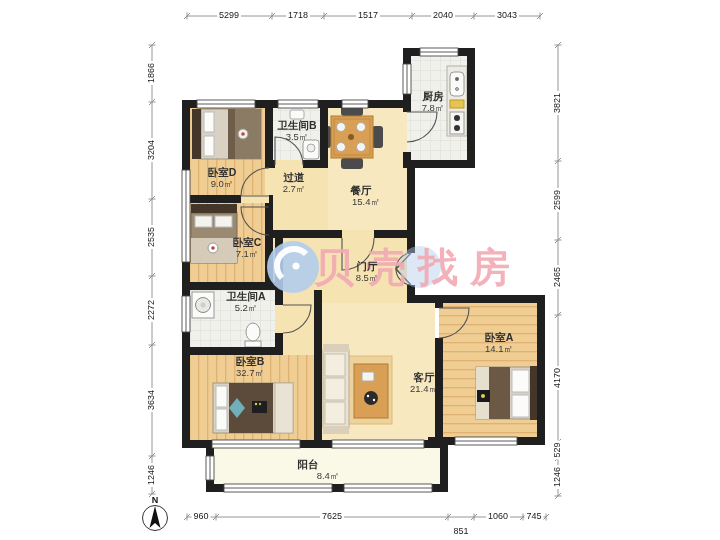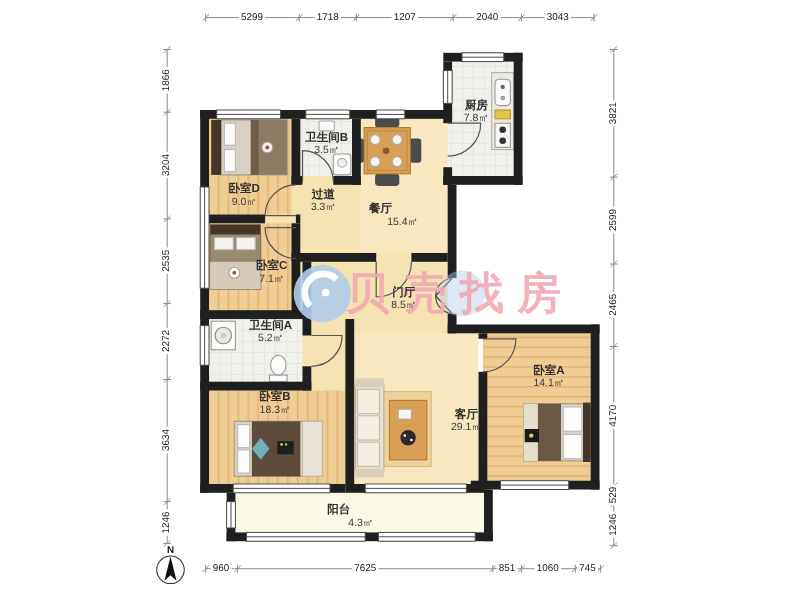"1207" div.dim { text: 1207 -> 1517 }
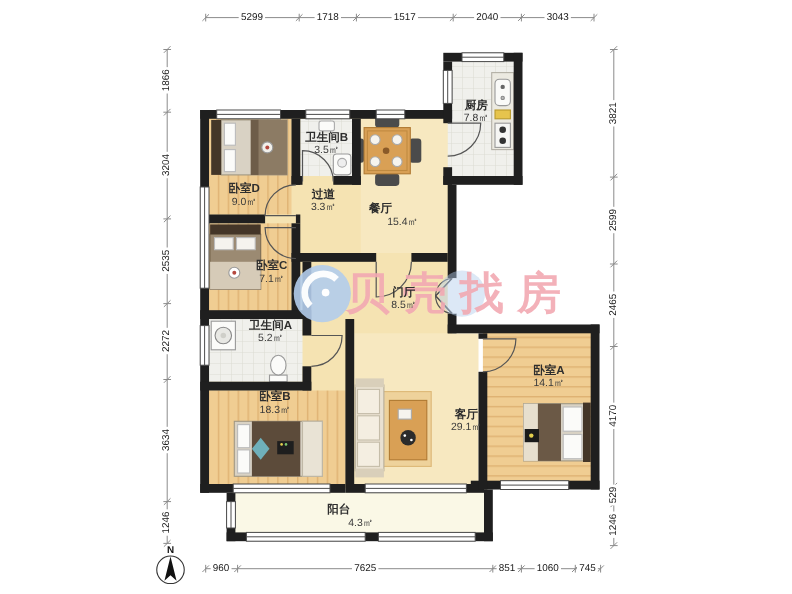"3.3㎡" div.lbl { text: 3.3 -> 2.7 }
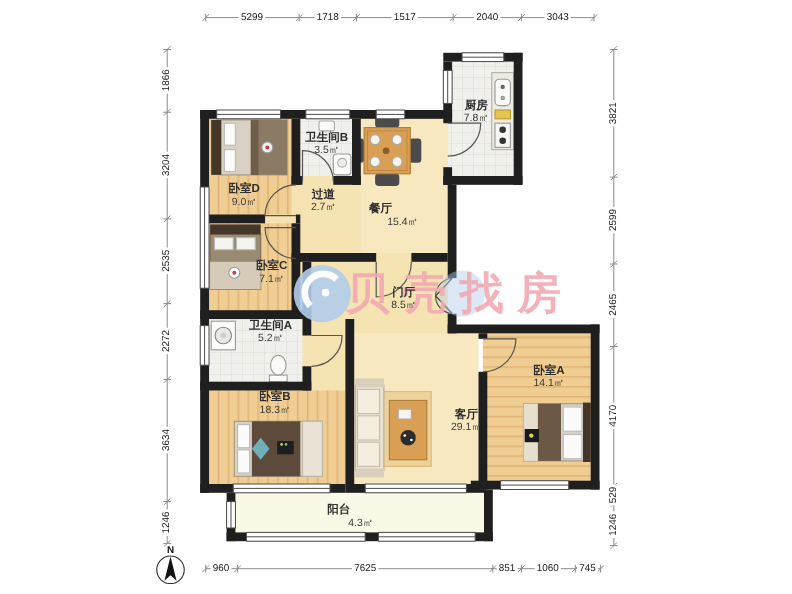"餐厅" div.lbl { left: 346px -> 361px }
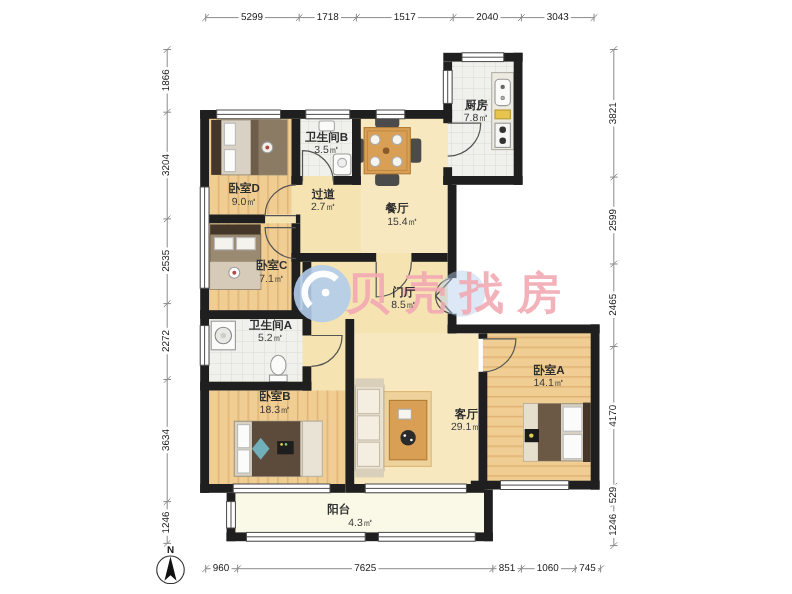"18.3㎡" div.lbl { text: 18.3 -> 32.7 }
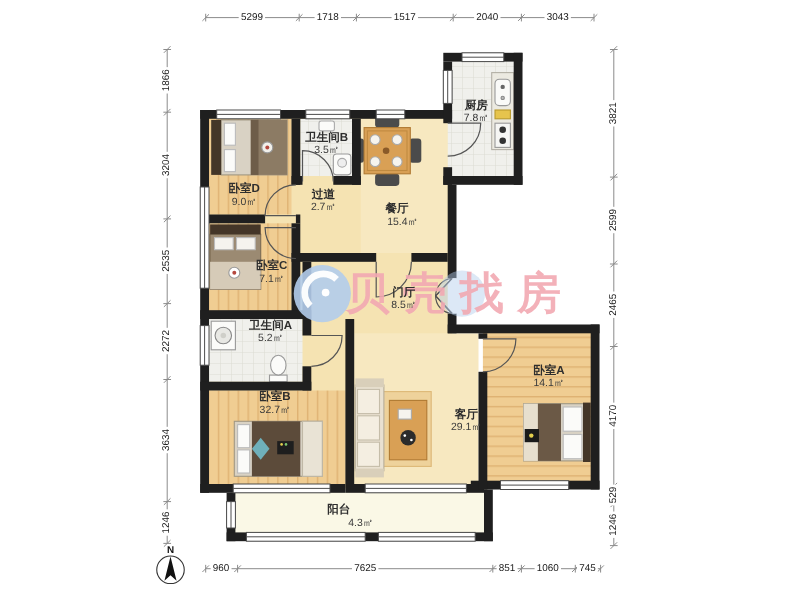"29.1㎡" div.lbl { text: 29.1 -> 21.4 }
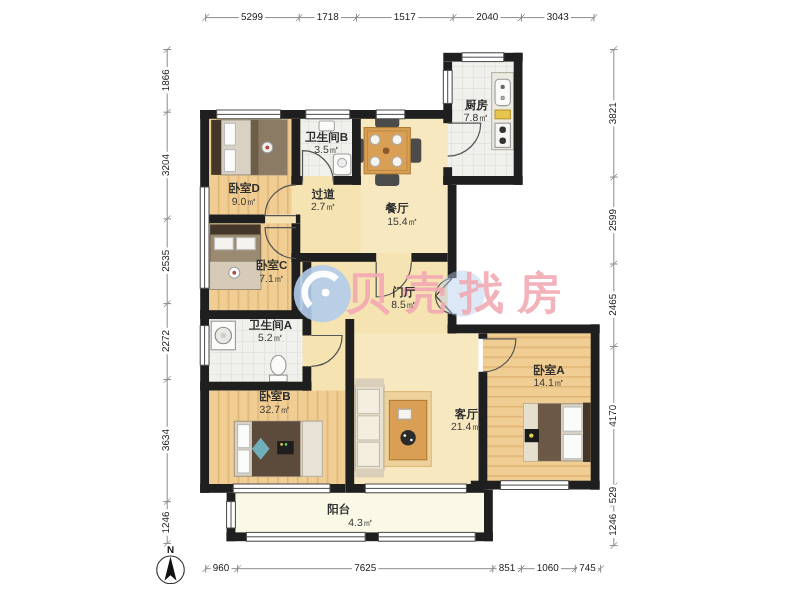"4.3㎡" div.lbl { text: 4.3 -> 8.4 }
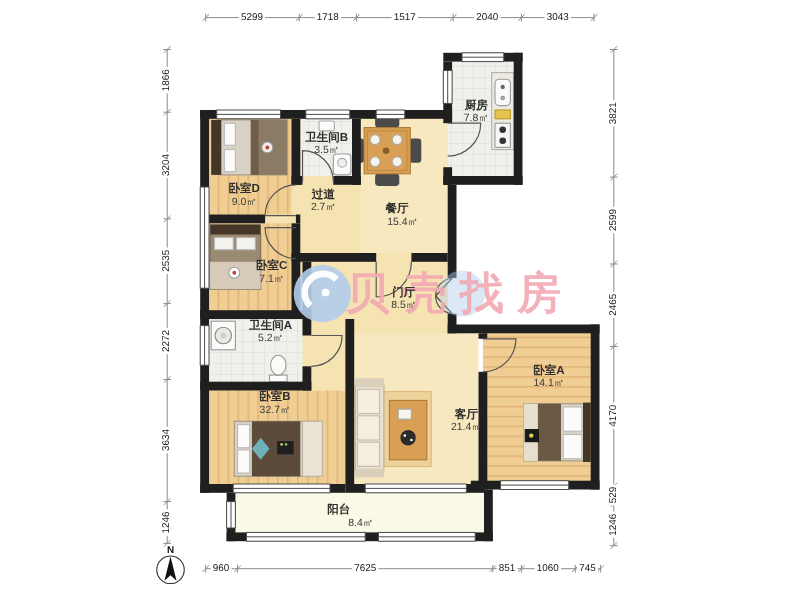"851" div.dim { top: 517px -> 532px }
